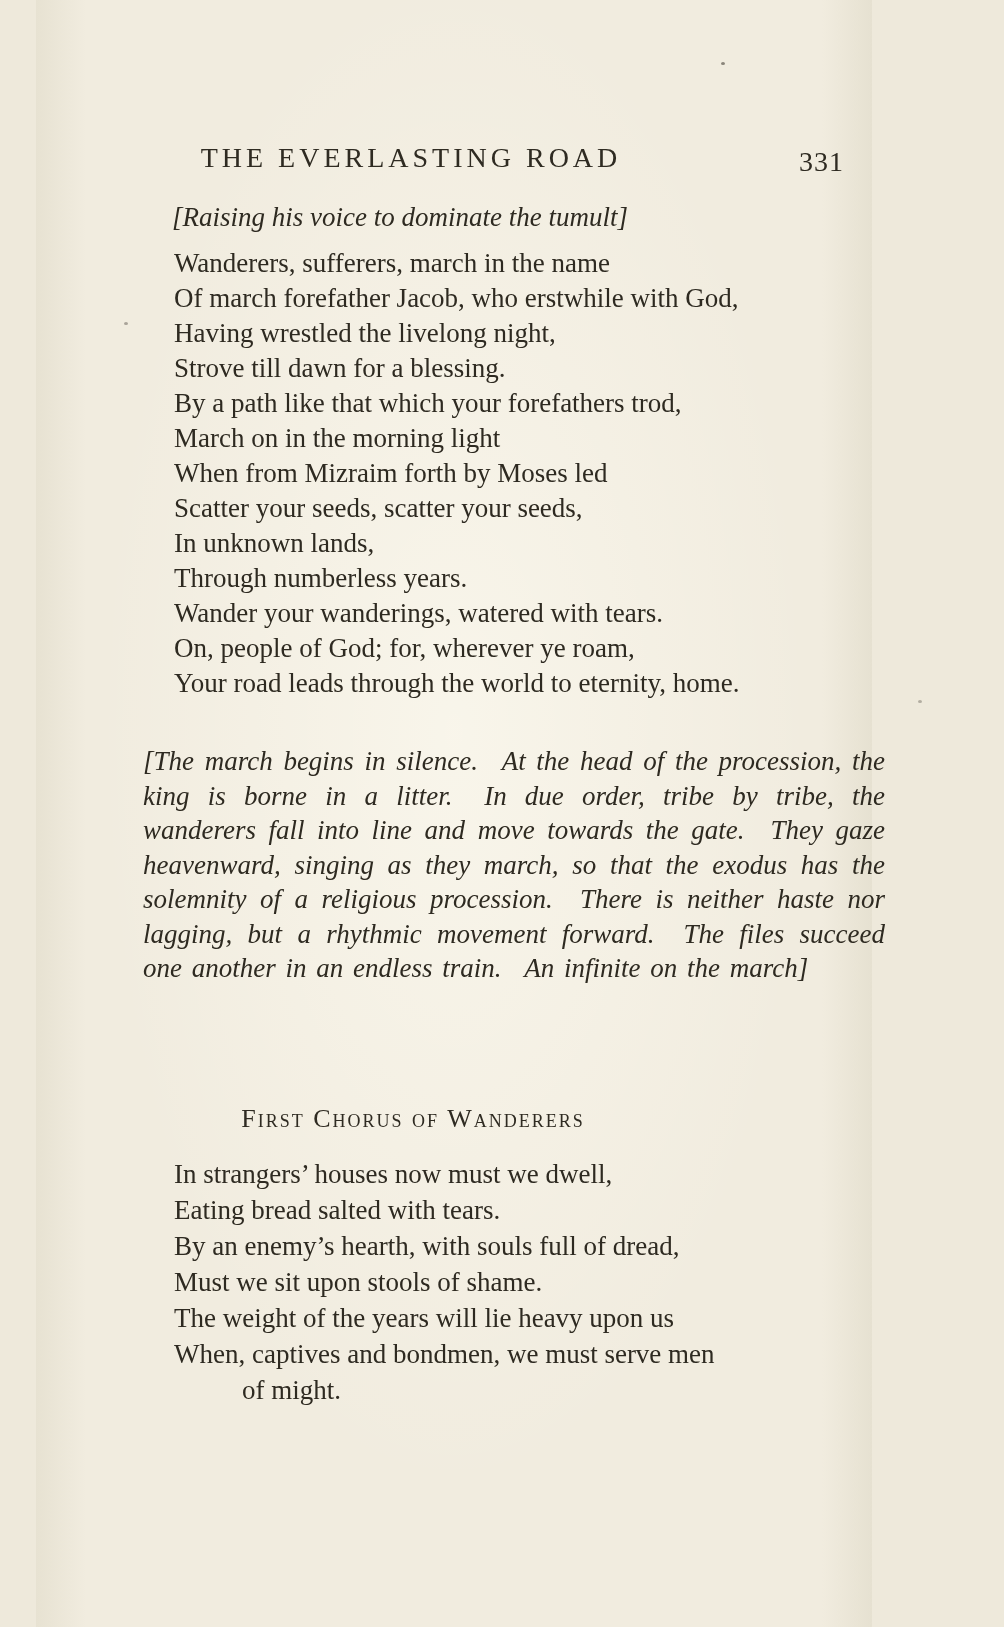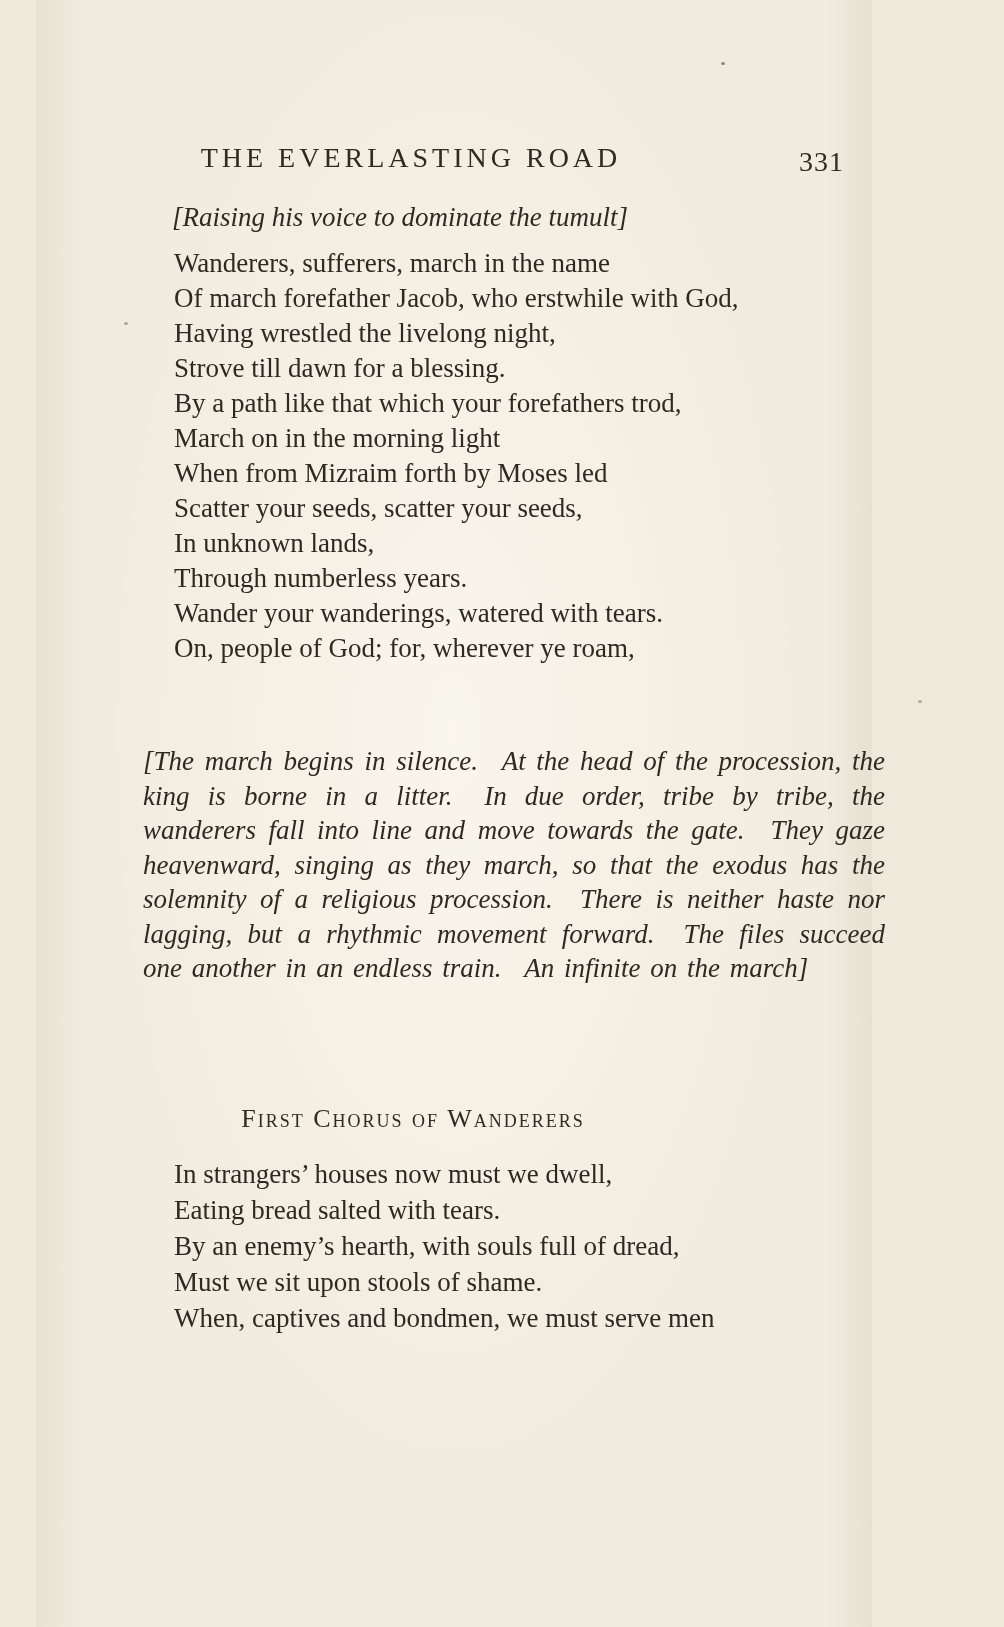"Your road leads through the" div.verse-line { html: none -> <div>Your road leads through the world to eternity, home.</div> }
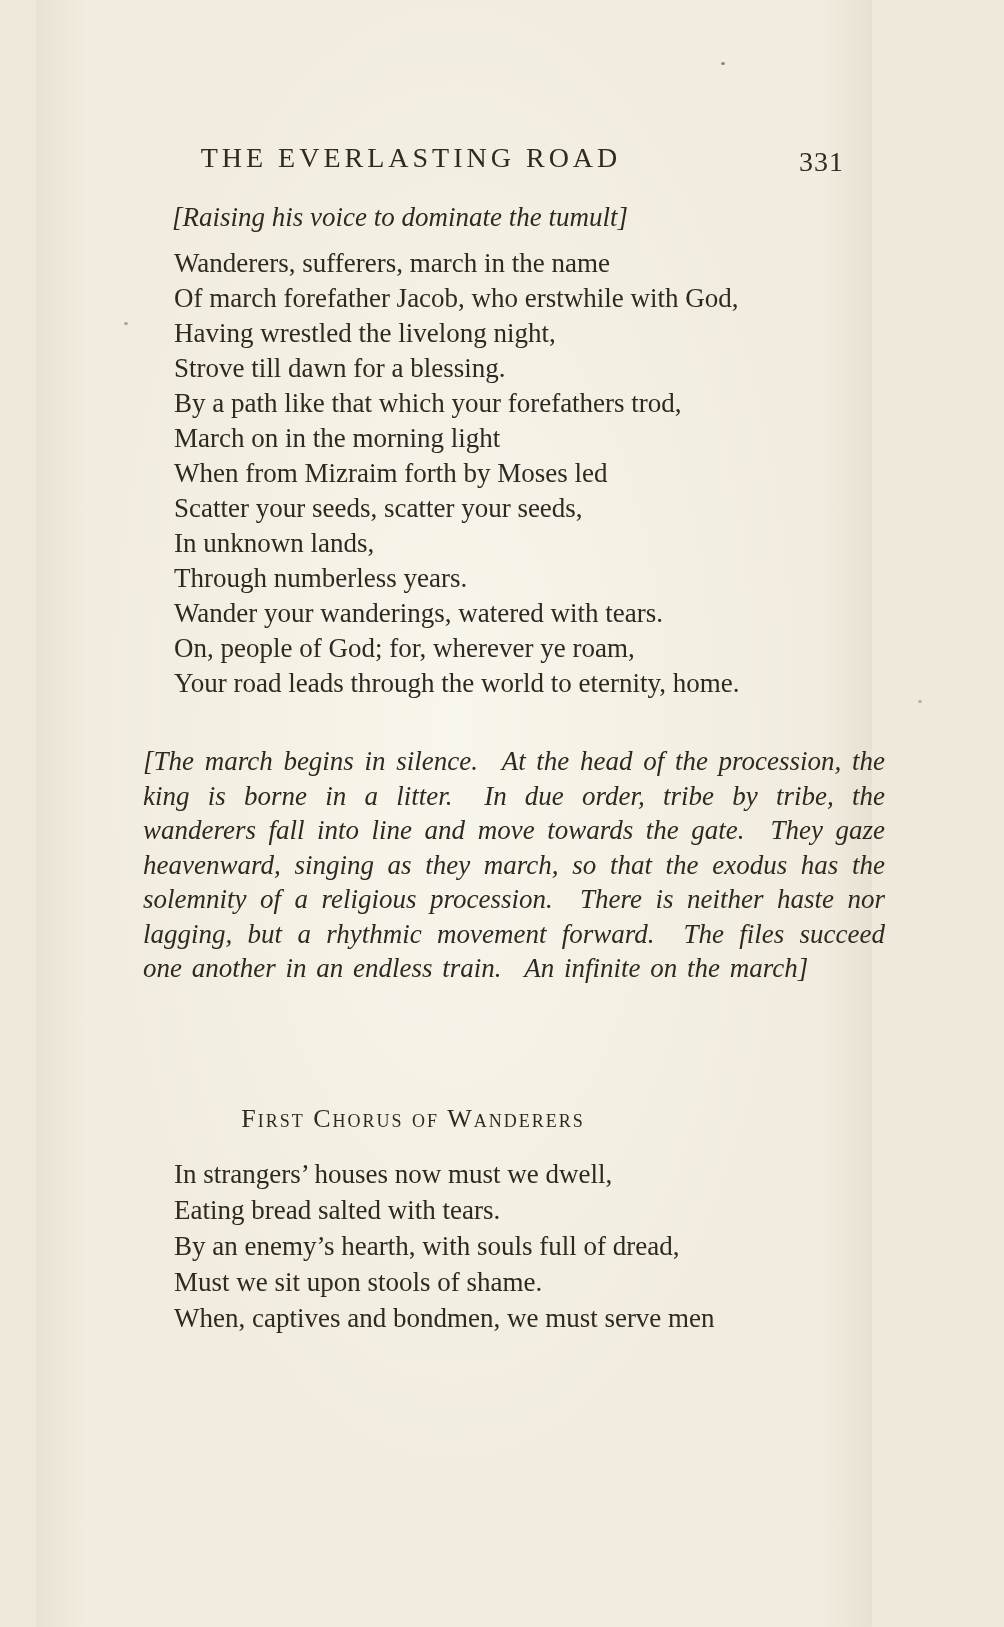"The weight of the years" div.verse-line { html: none -> <div>The weight of the years will lie heavy upon us</div> }
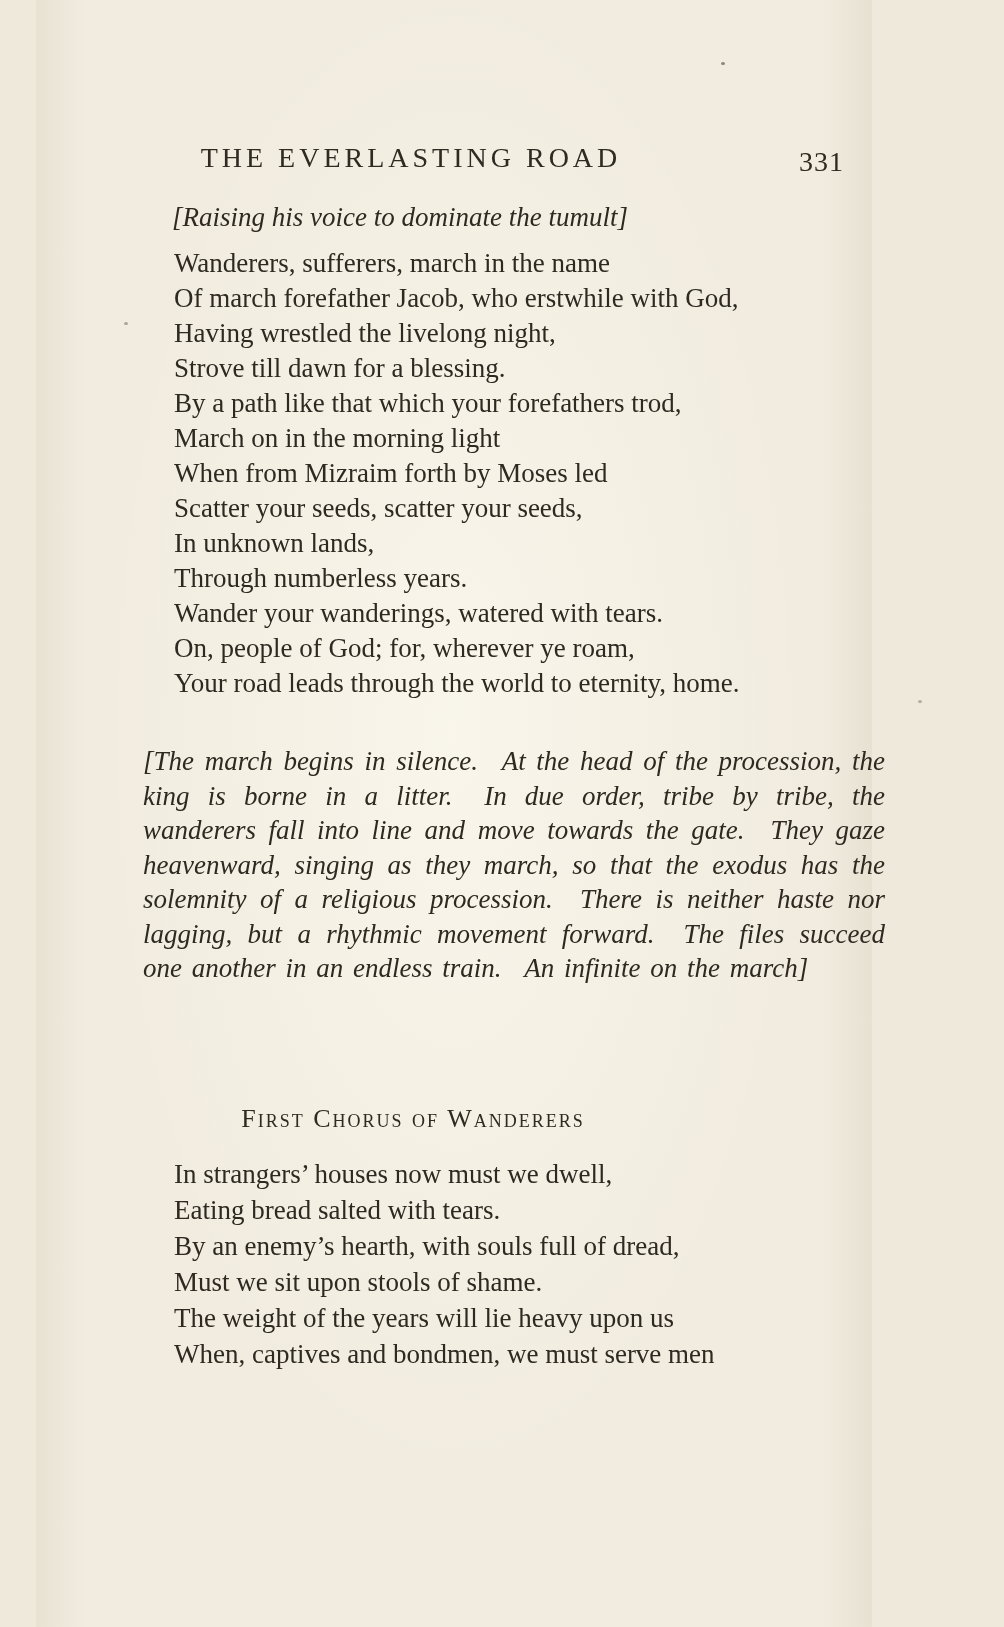"of might." div.verse-line { html: none -> <div>of might.</div> }
